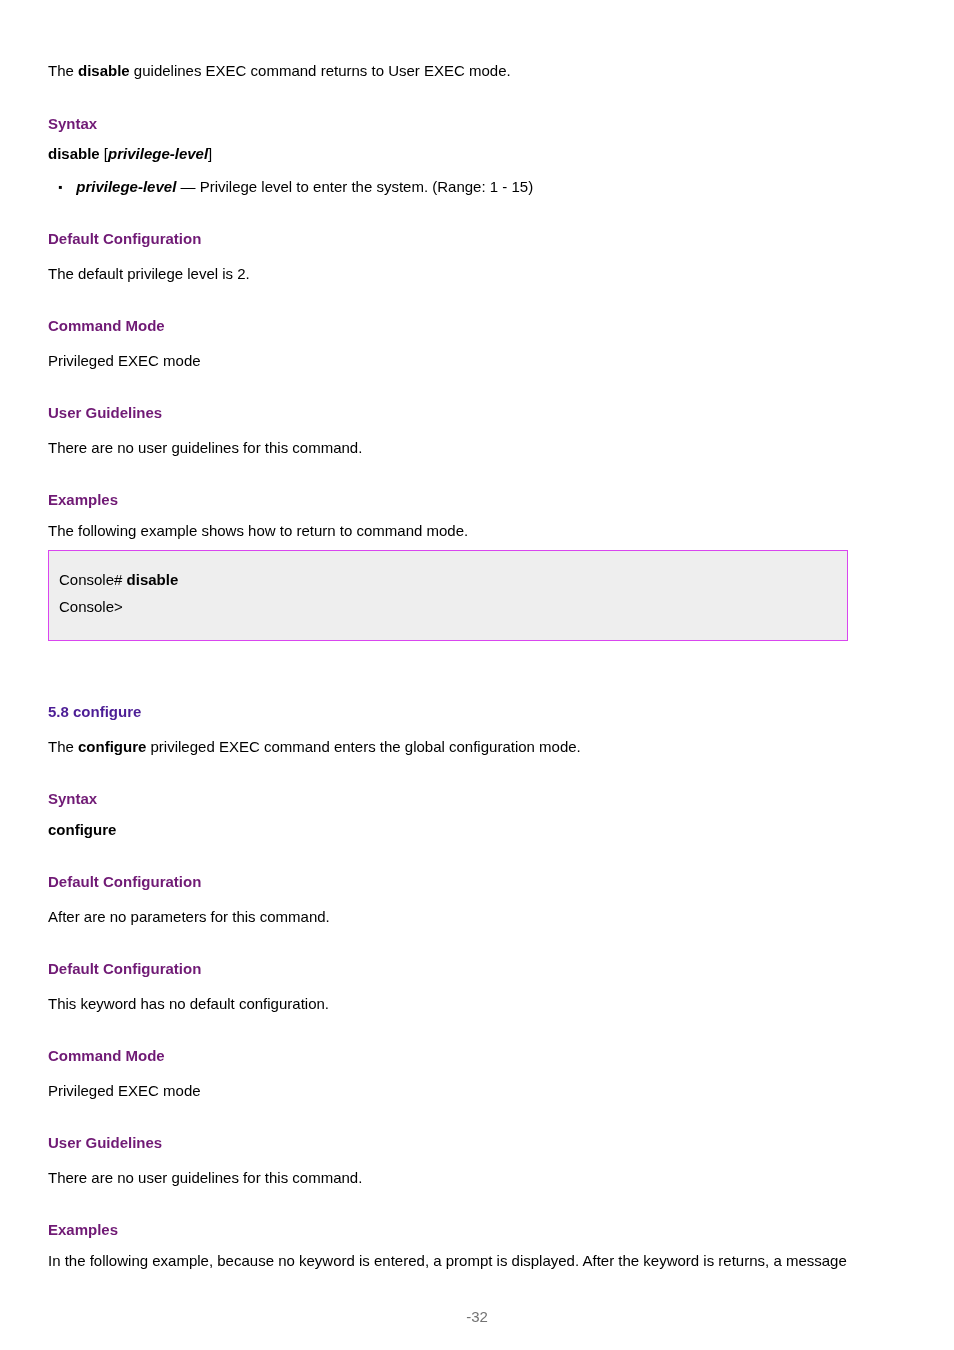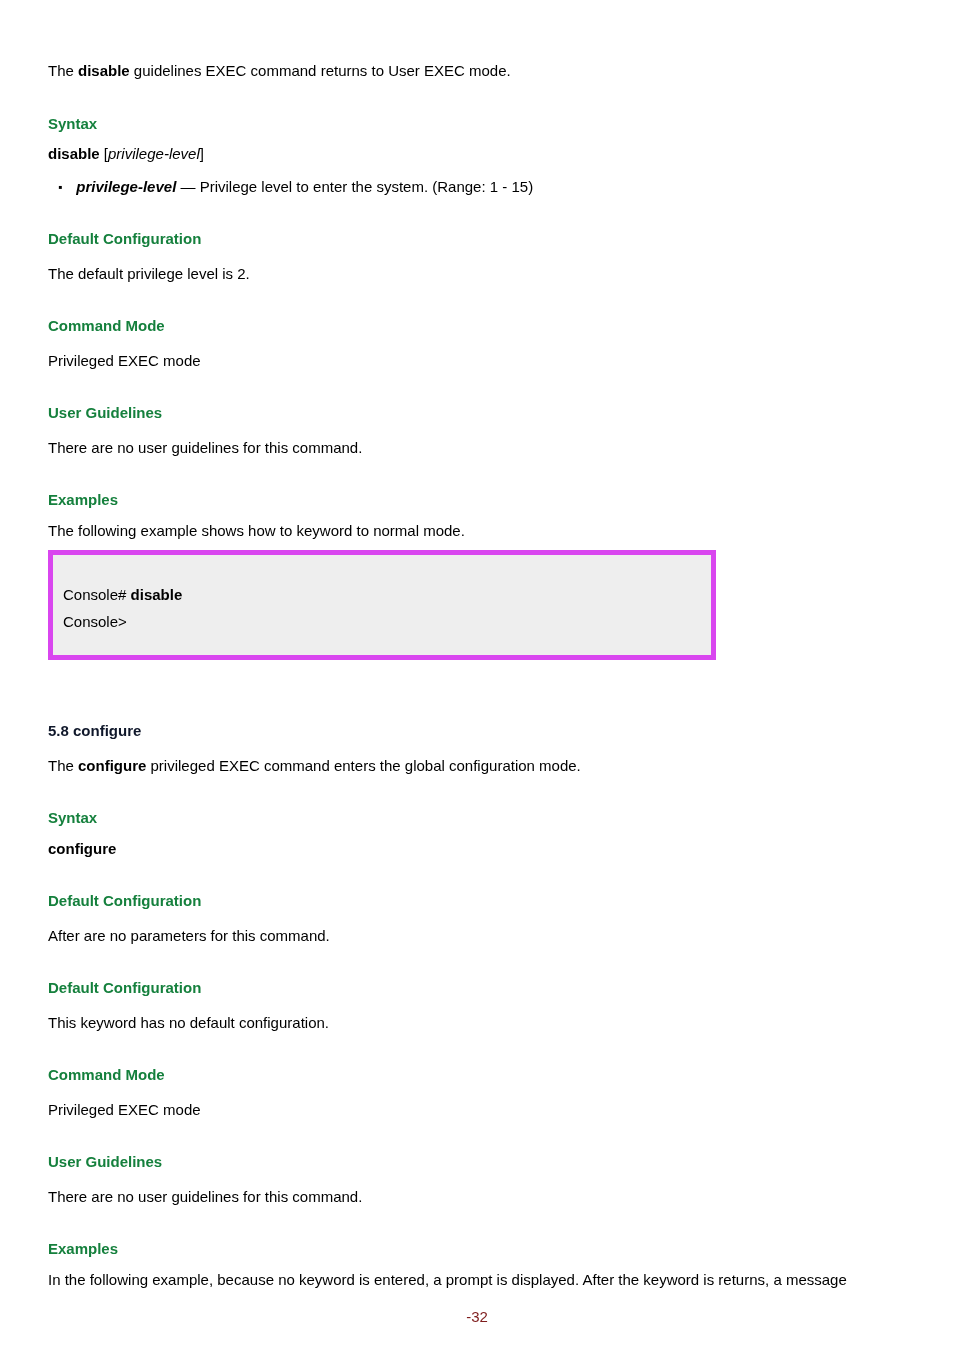"Syntax" .section-heading { color: #15803d -> #701a75 }
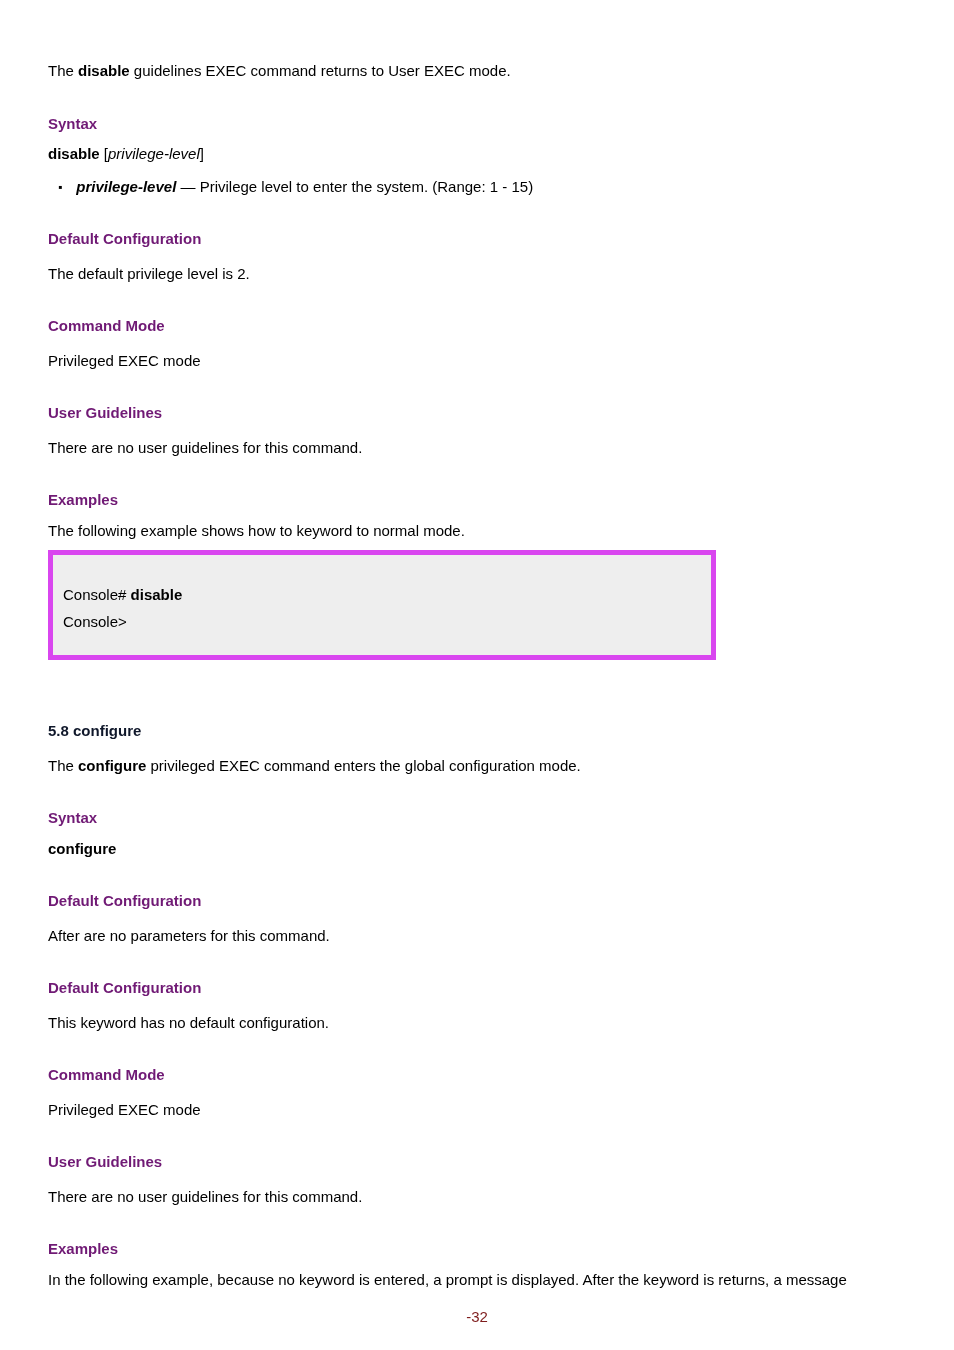"privilege-level" .italic { font-weight: none -> bold }
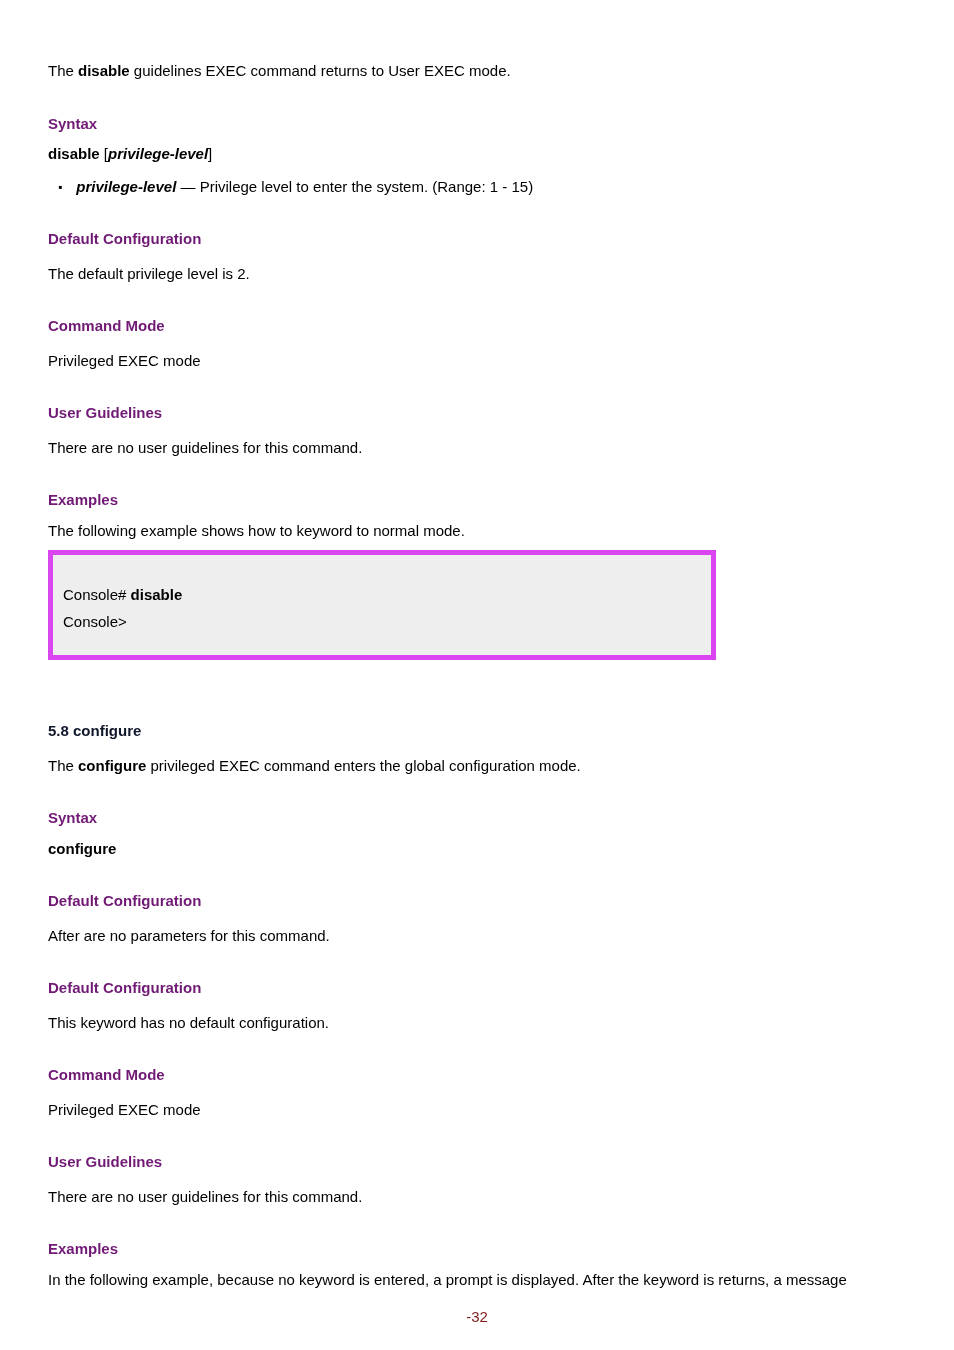"The following example shows how" div { text: keyword to normal -> return to command }
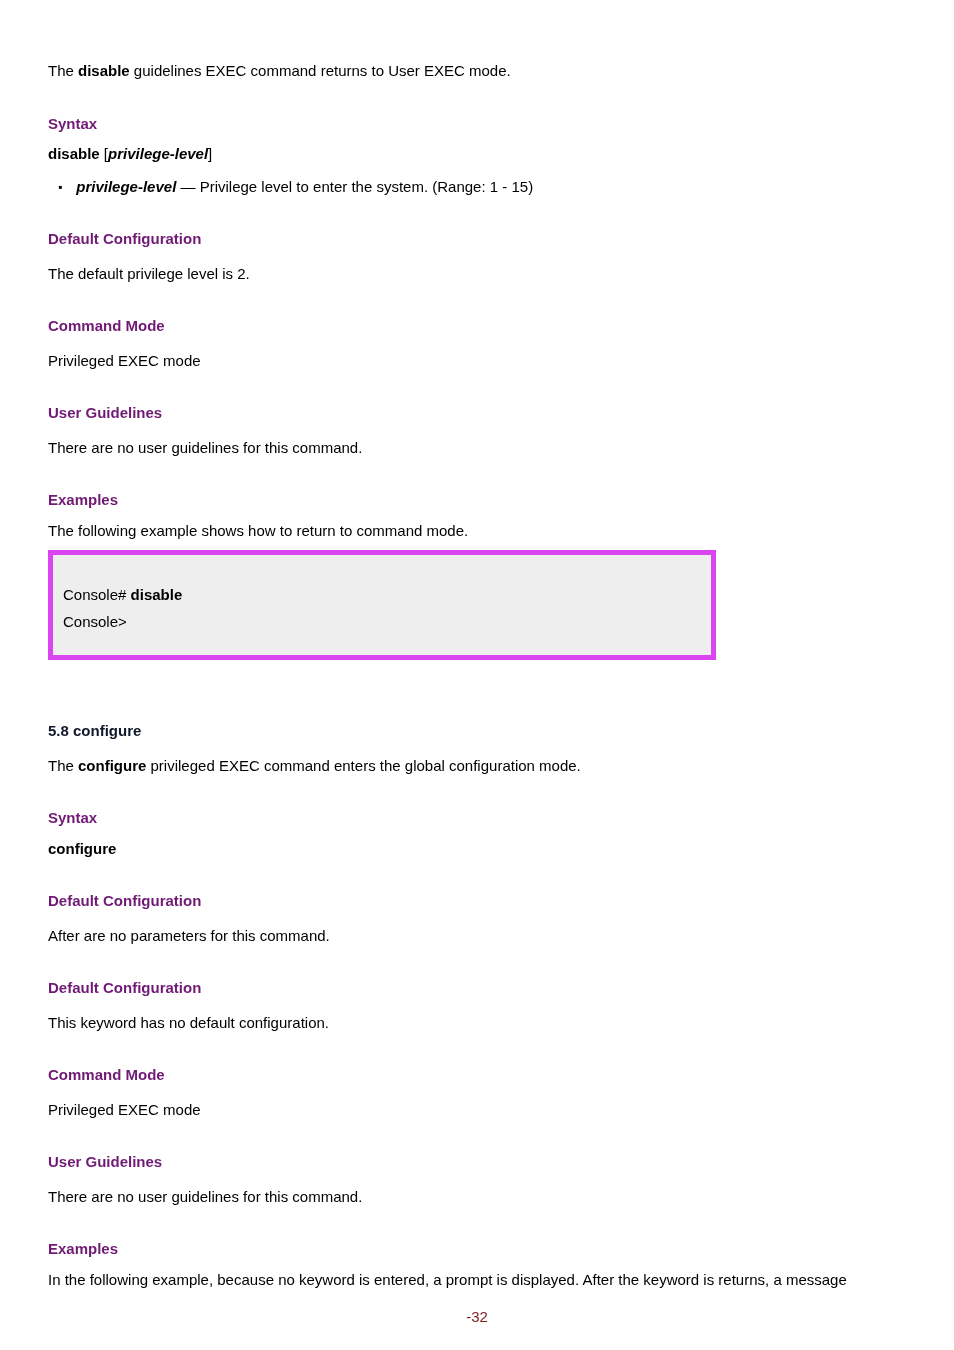"Console# disable" .code-block { border: 5px solid #d946ef -> 1px solid #d946ef; padding: 25px 10px 18px 10px -> 14px 10px 18px 10px; width: 668px -> 800px }
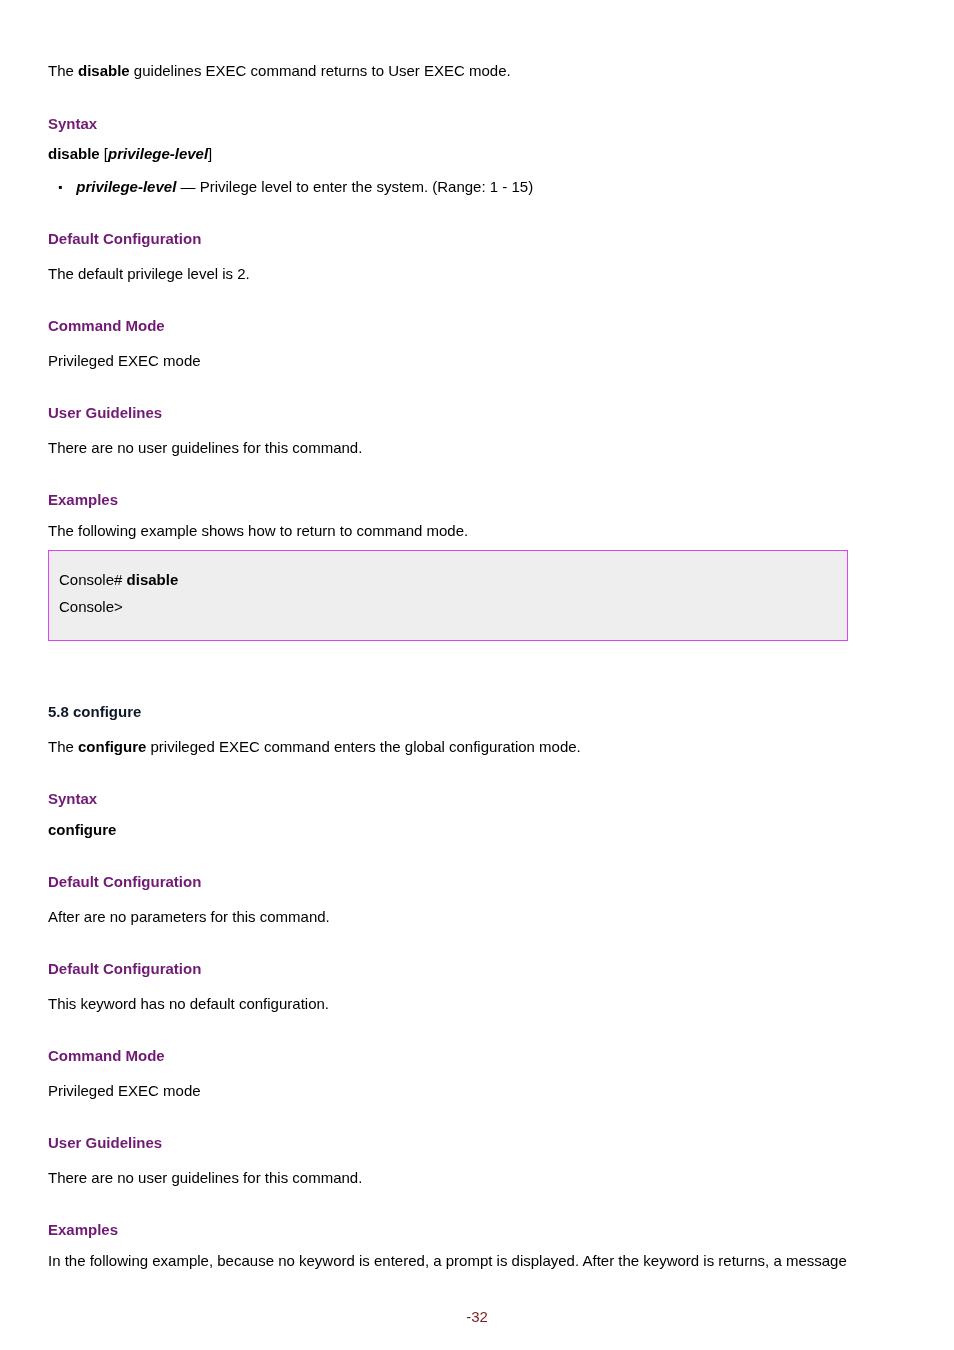"5.8 configure" .anchor-heading { color: #0f172a -> #4c1d95 }
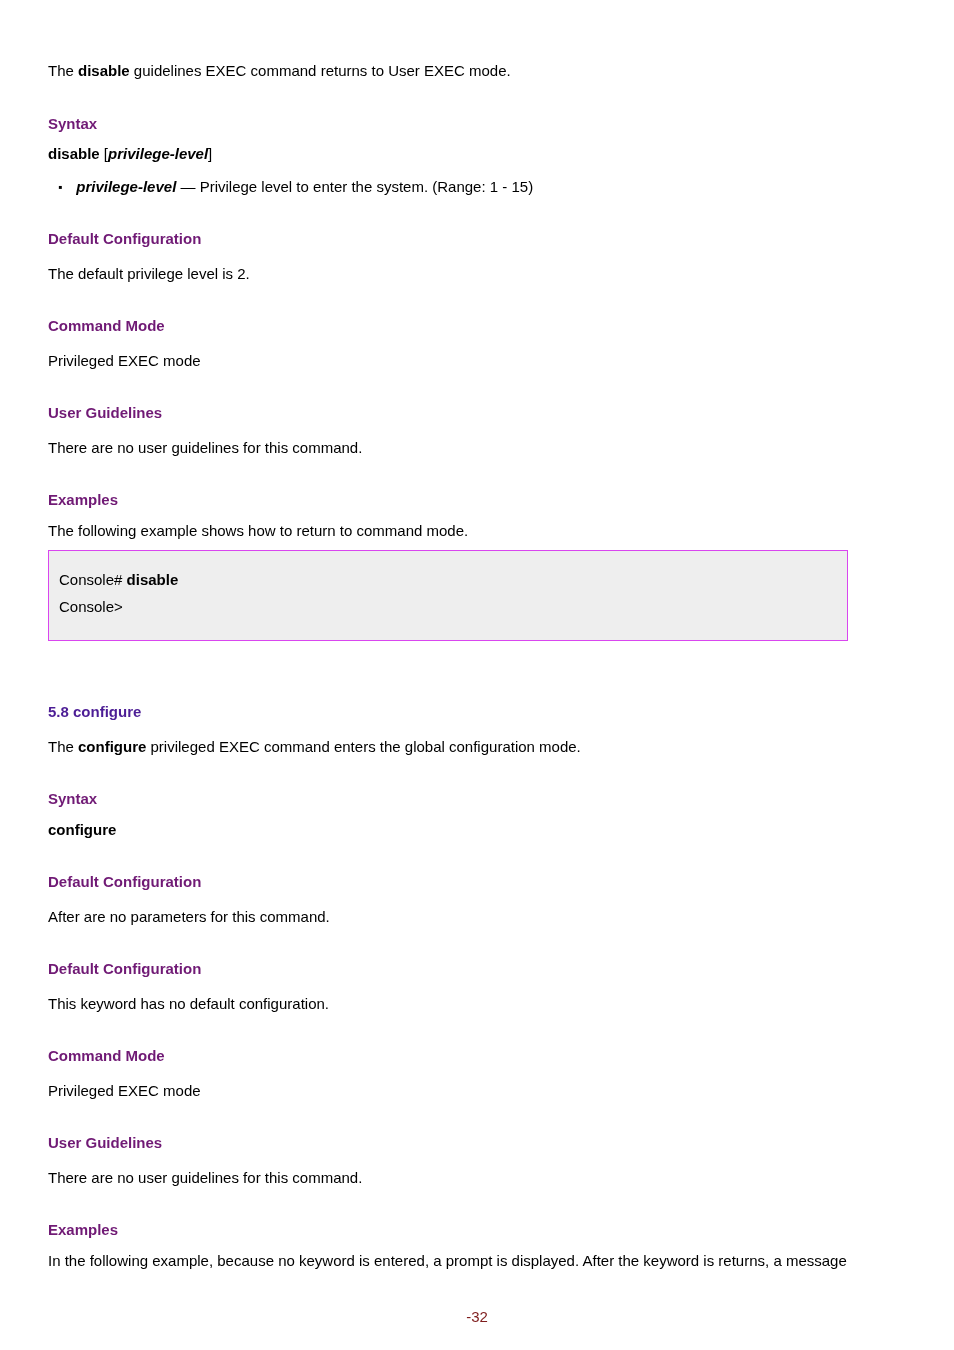"-32" .footer { color: #7f1d1d -> #737373 }
